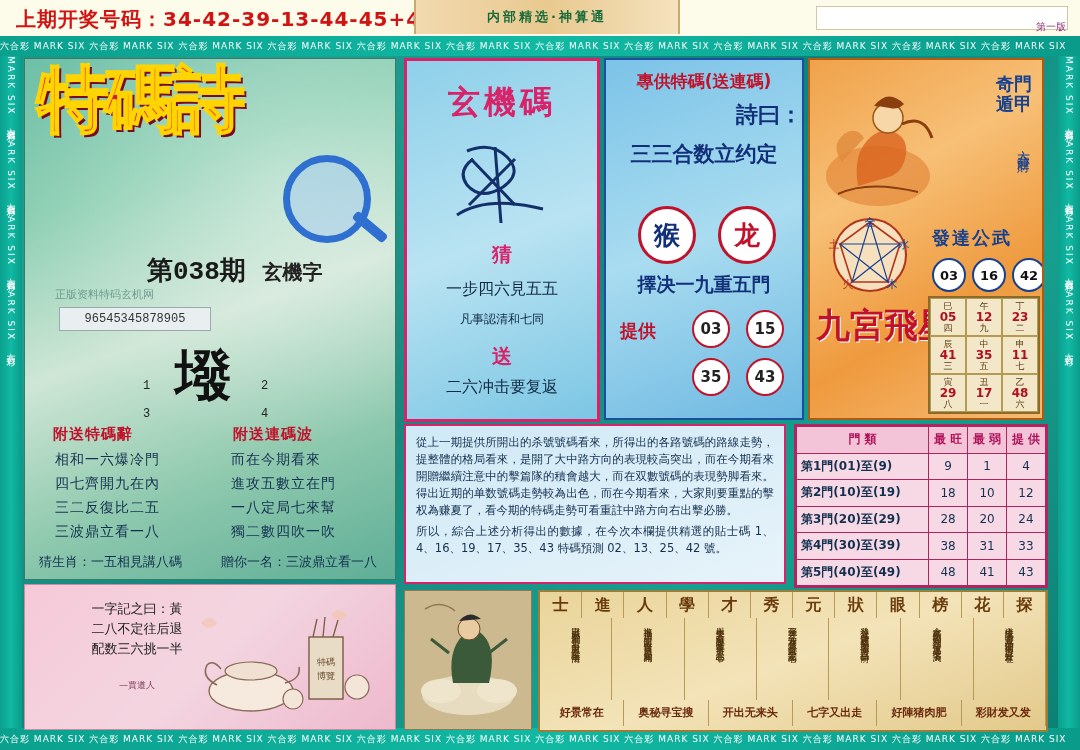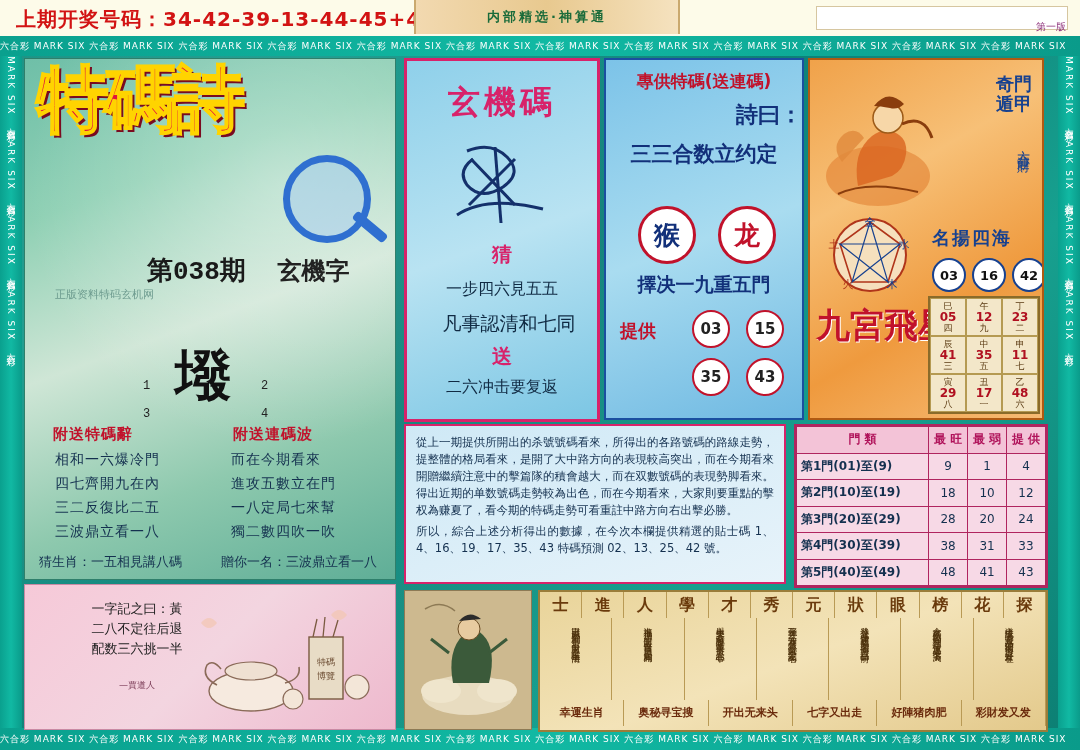"名揚四海" div.op-wx-label { text: 名揚四海 -> 發達公武 }
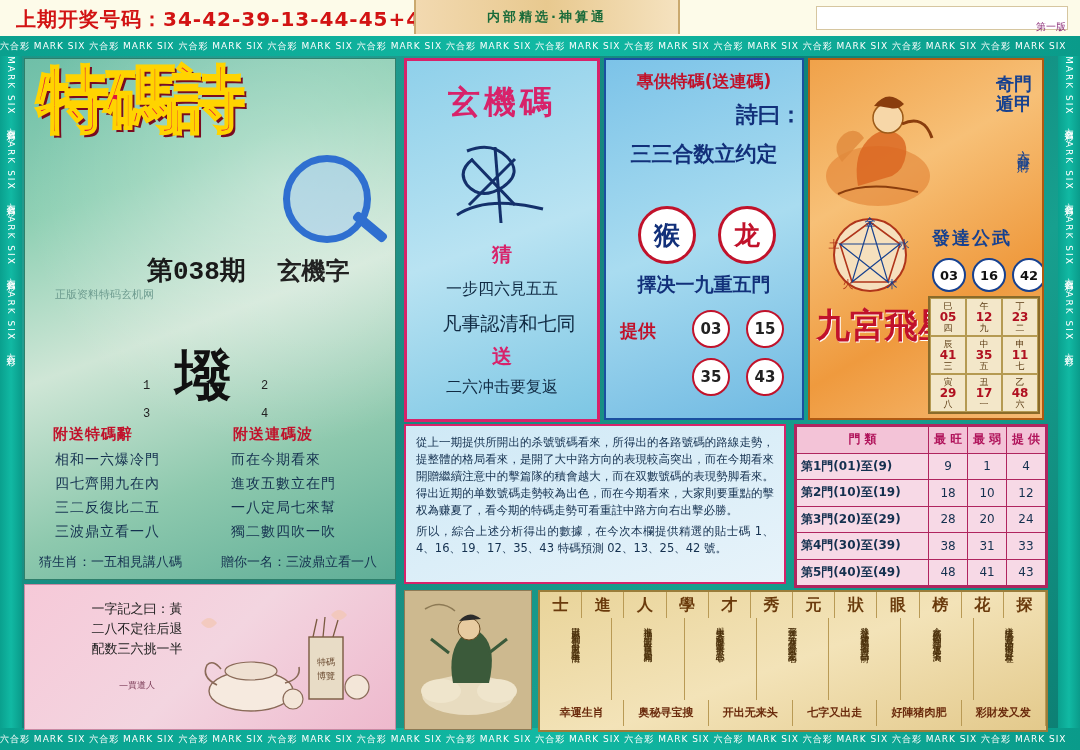"玄機字" .issue .sub { font-size: 24px -> 20px; margin-left: 16px -> 1px }
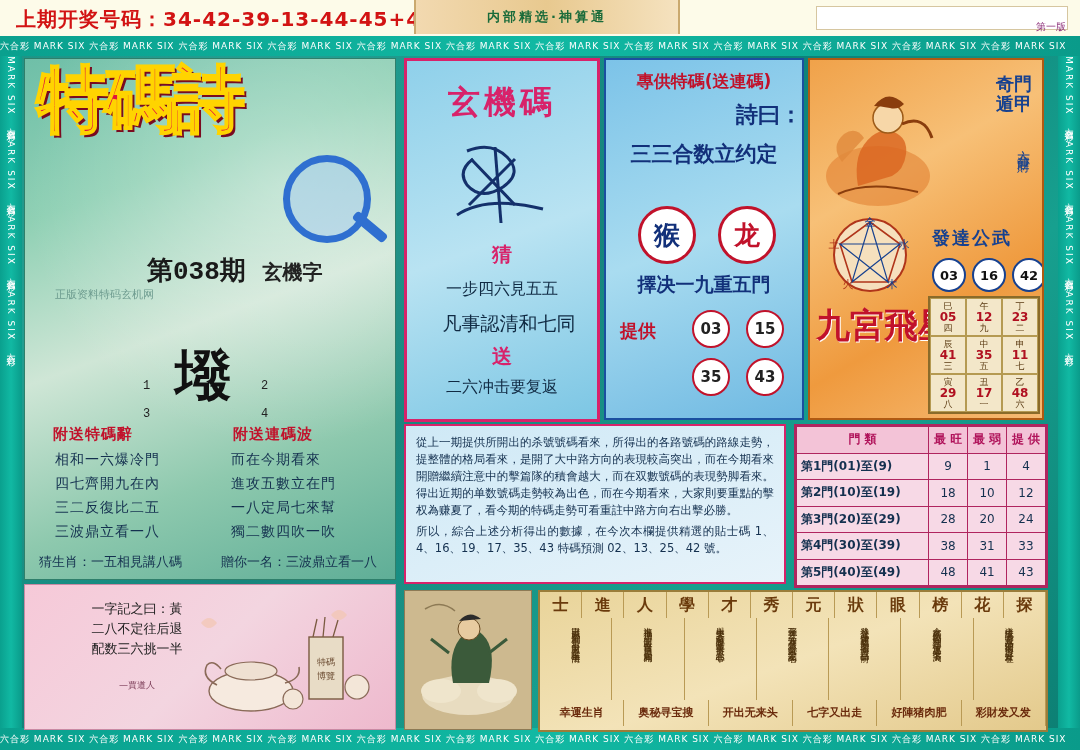"96545345878905" div.codebox { html: none -> <div>96545345878905</div> }
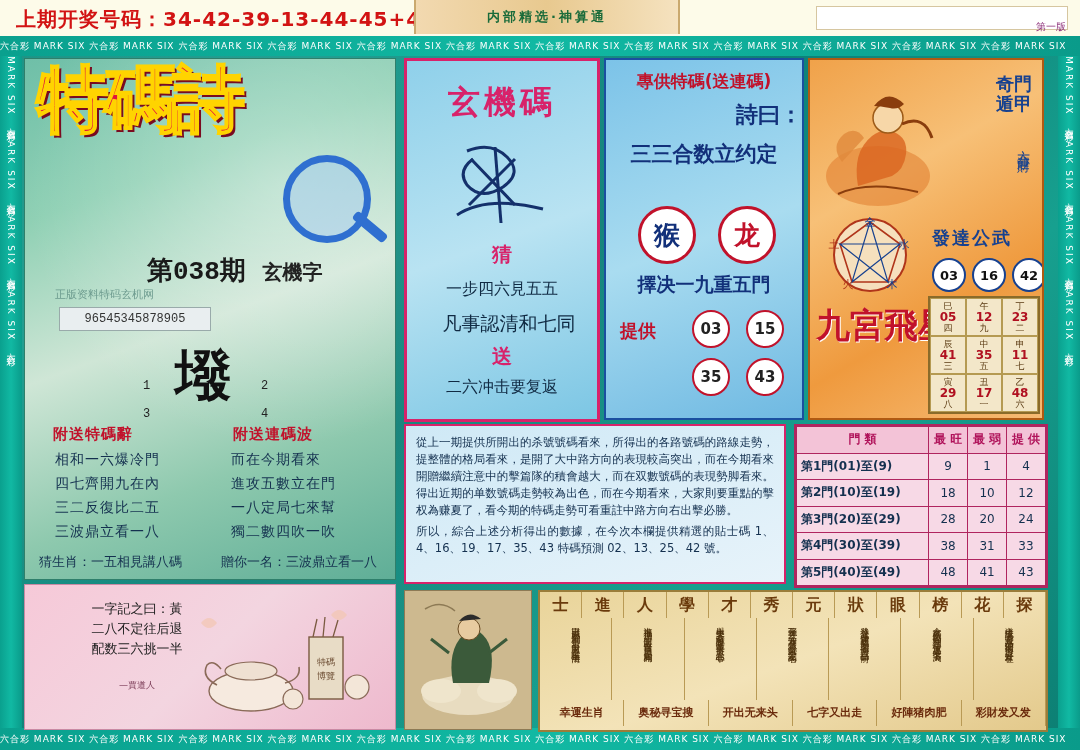"凡事認清和七同" .bp-l2 { font-size: 19px -> 12px; margin-left: 7px -> none }
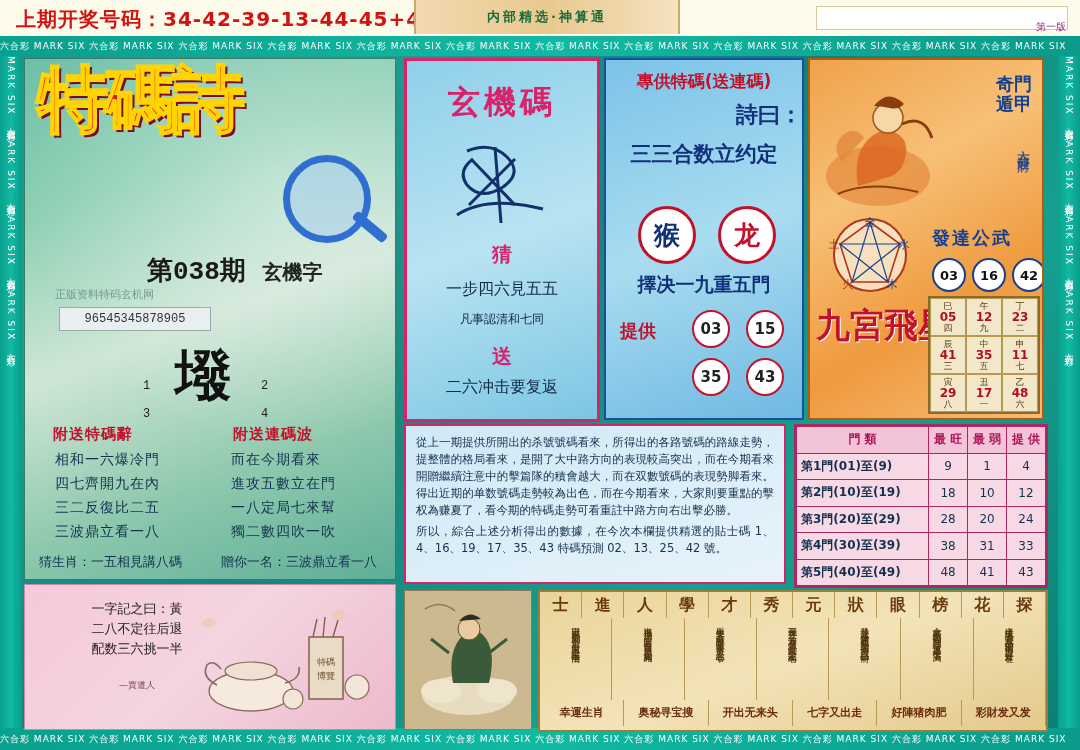"幸運生肖" div { text: 幸運生肖 -> 好景常在 }
